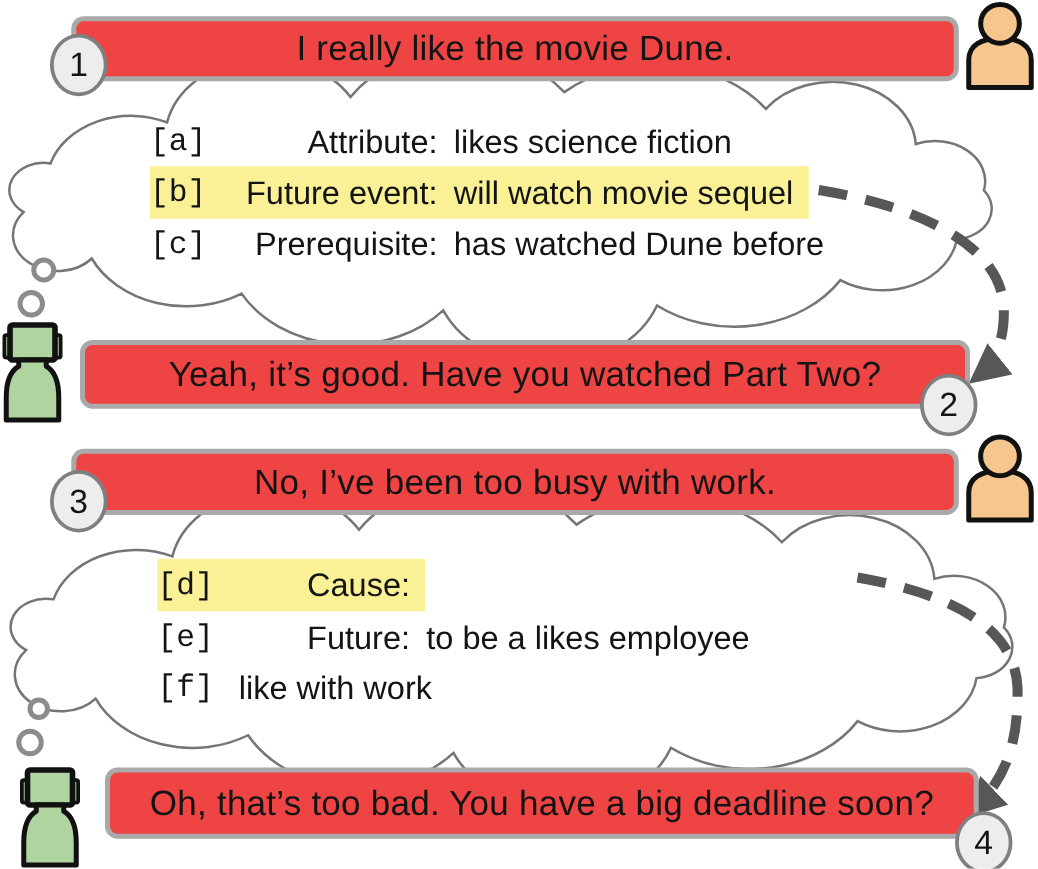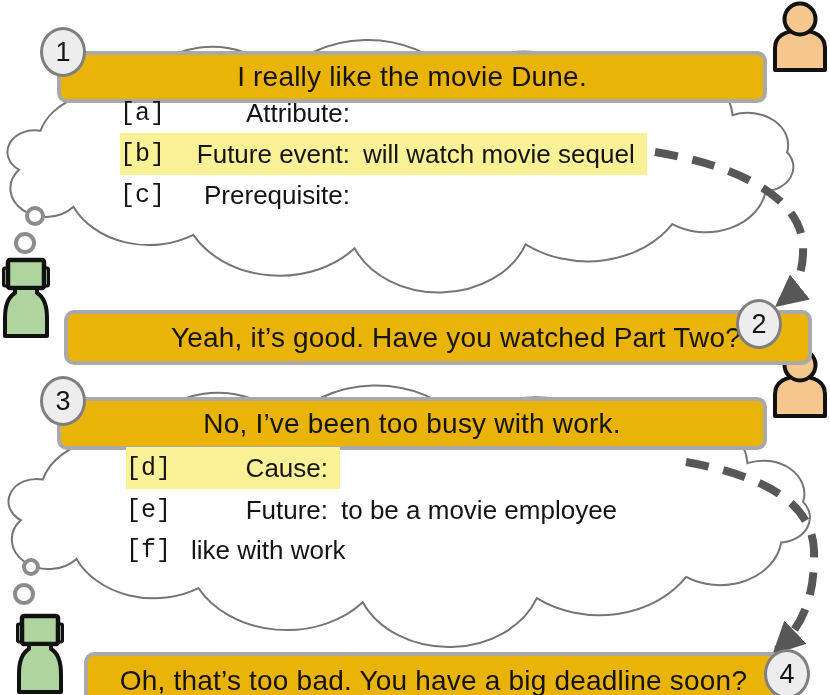"I really like the movie" .bubble { background: #eab308 -> #ef4444; margin-top: 38px -> none }
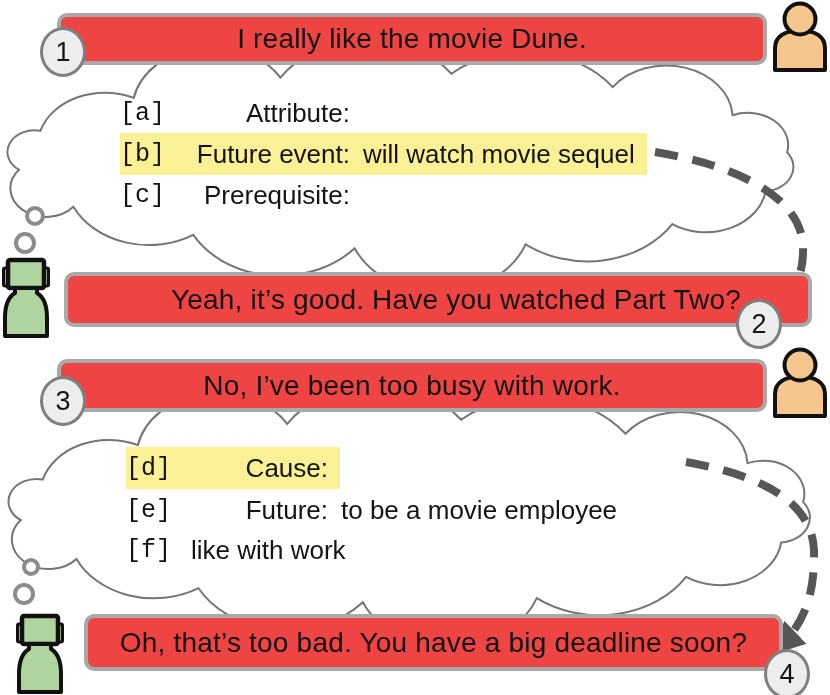"likes science fiction" span.val { html: none -> <span>likes science fiction</span> }
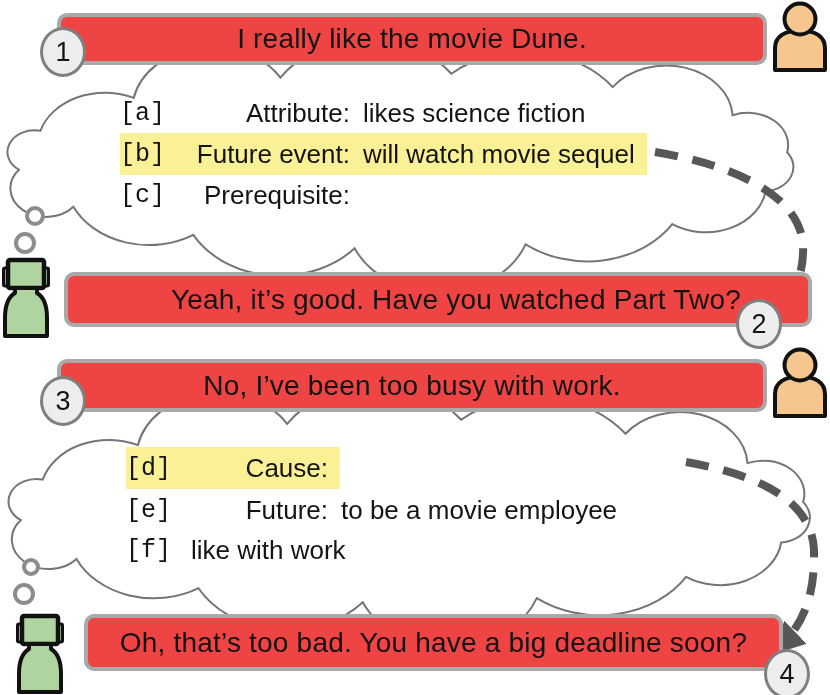"has watched Dune before" span.val { html: none -> <span>has watched Dune before</span> }
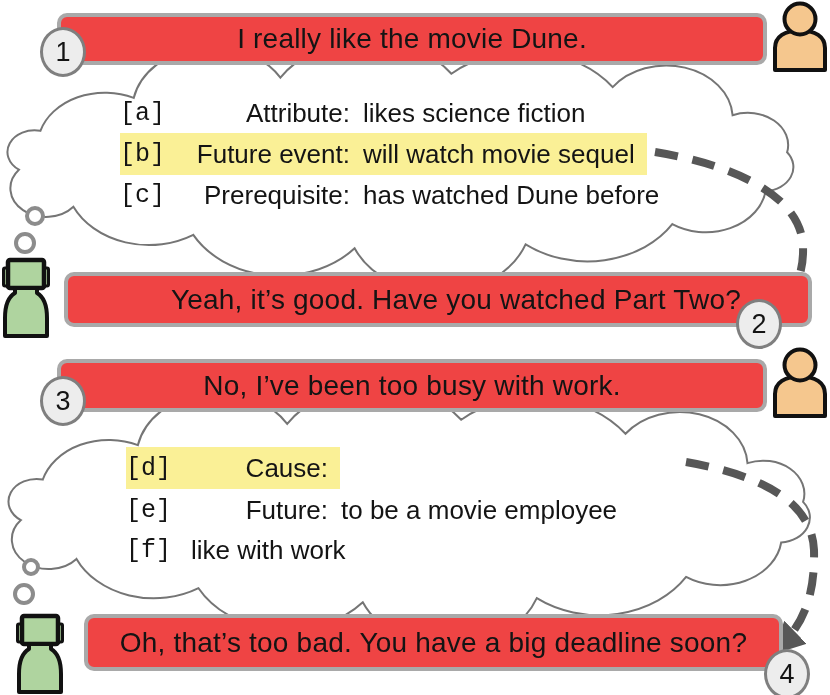"Yeah, it’s good. Have you" div.bubble { padding-left: 36px -> none }
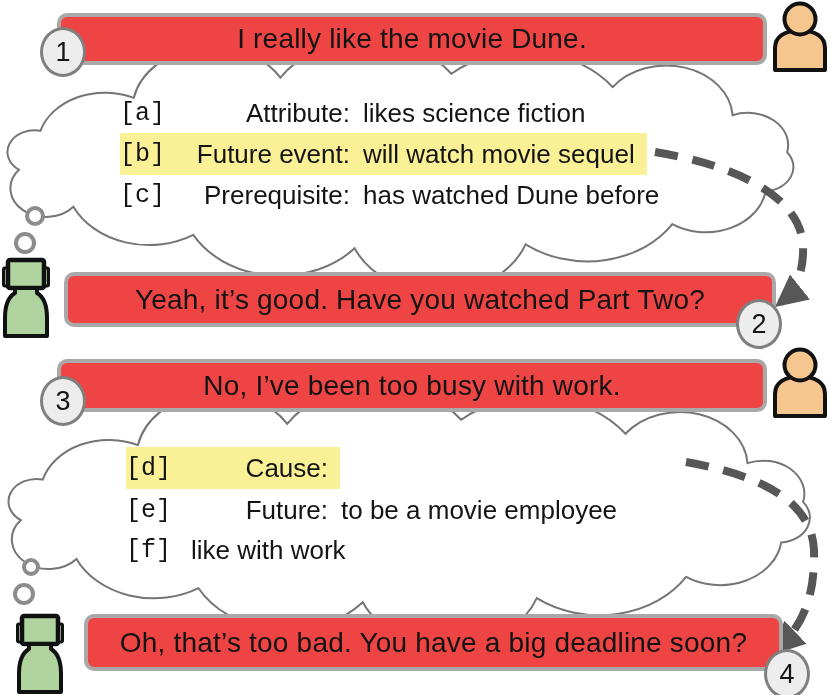"to be a movie employee" span.val { text: movie -> likes }
